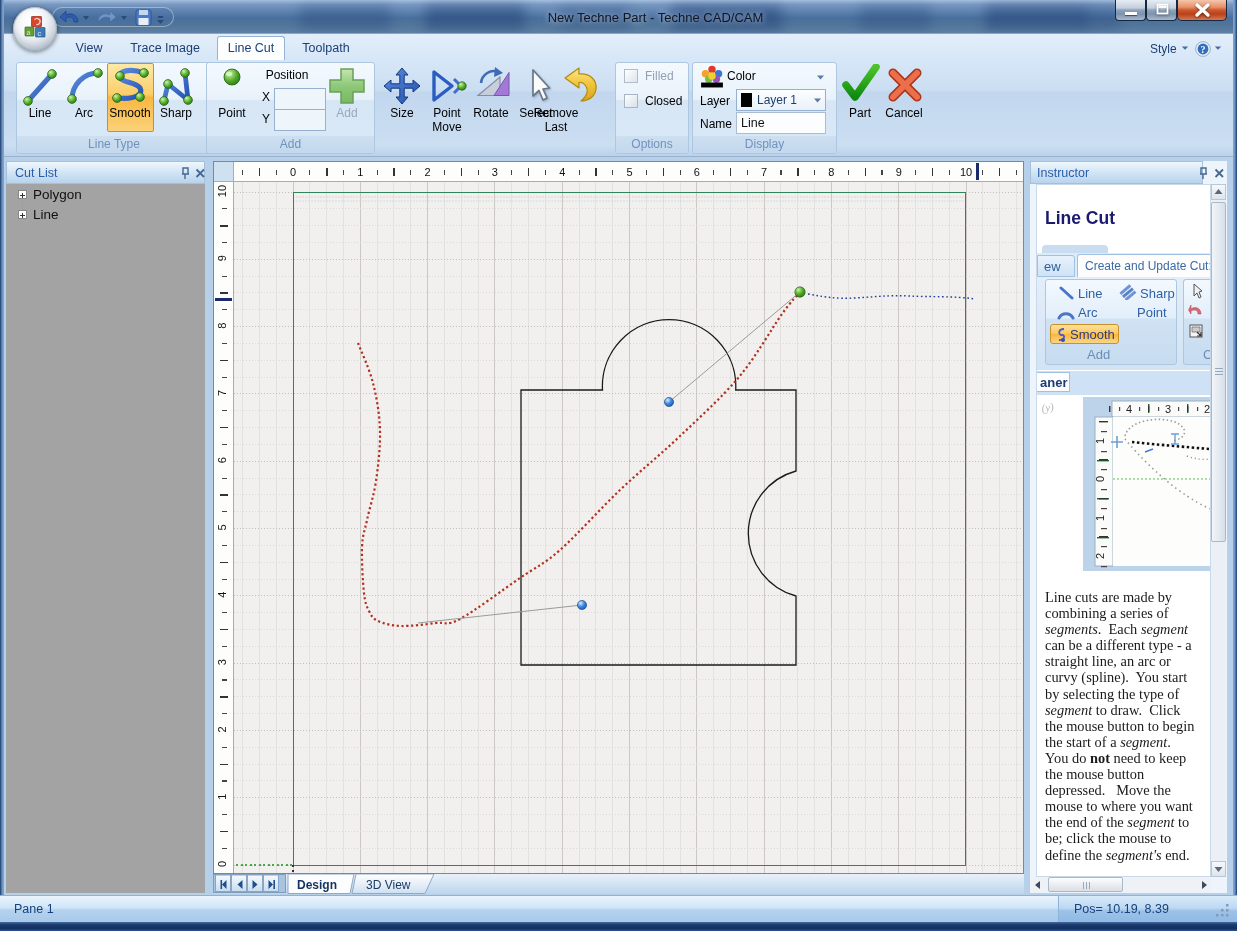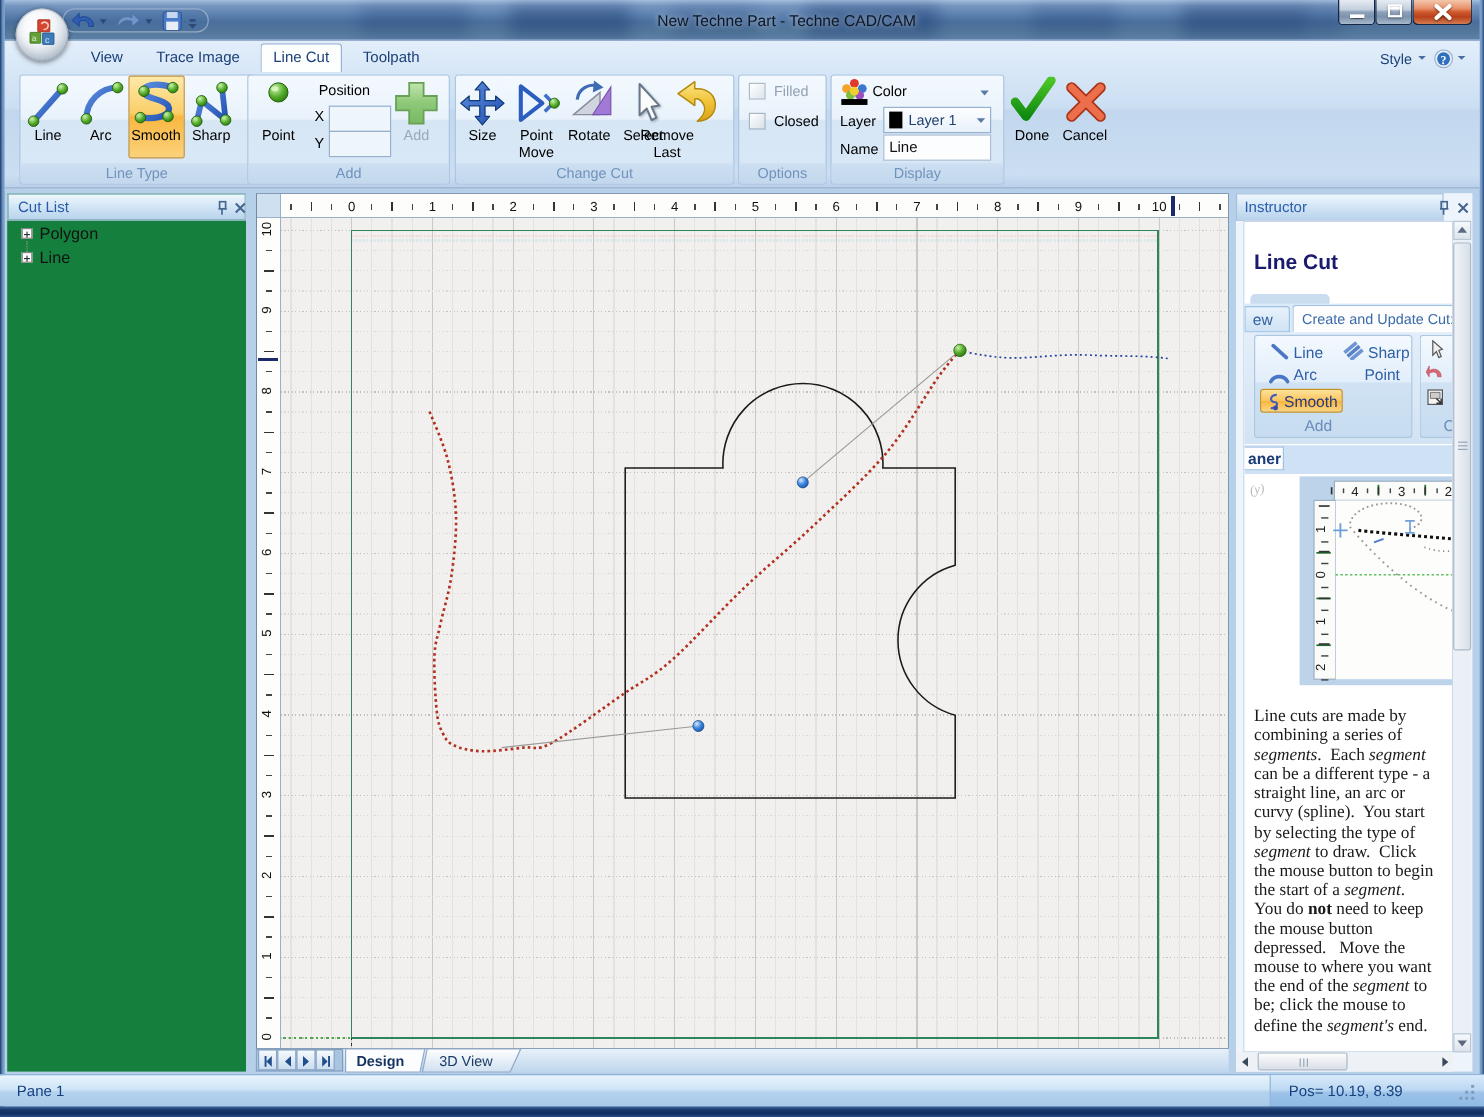"Done" div.icolab { text: Done -> Part }
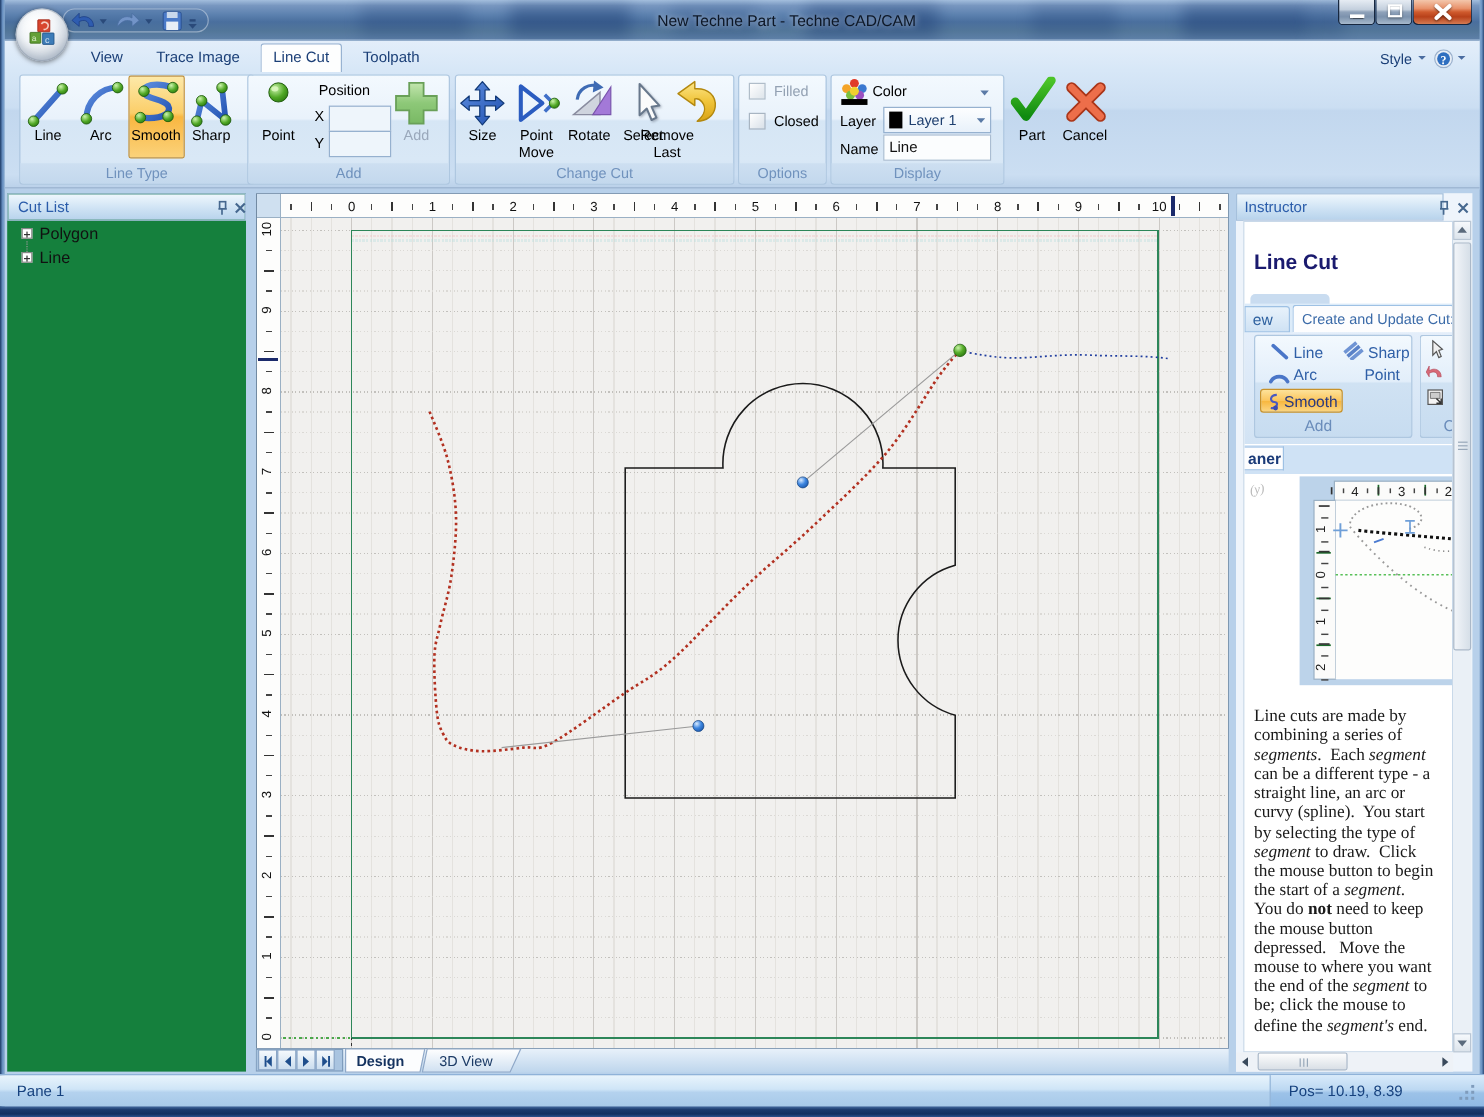"Change Cut" div.grp { html: <div> <div>Change Cut</div> </div> -> none }
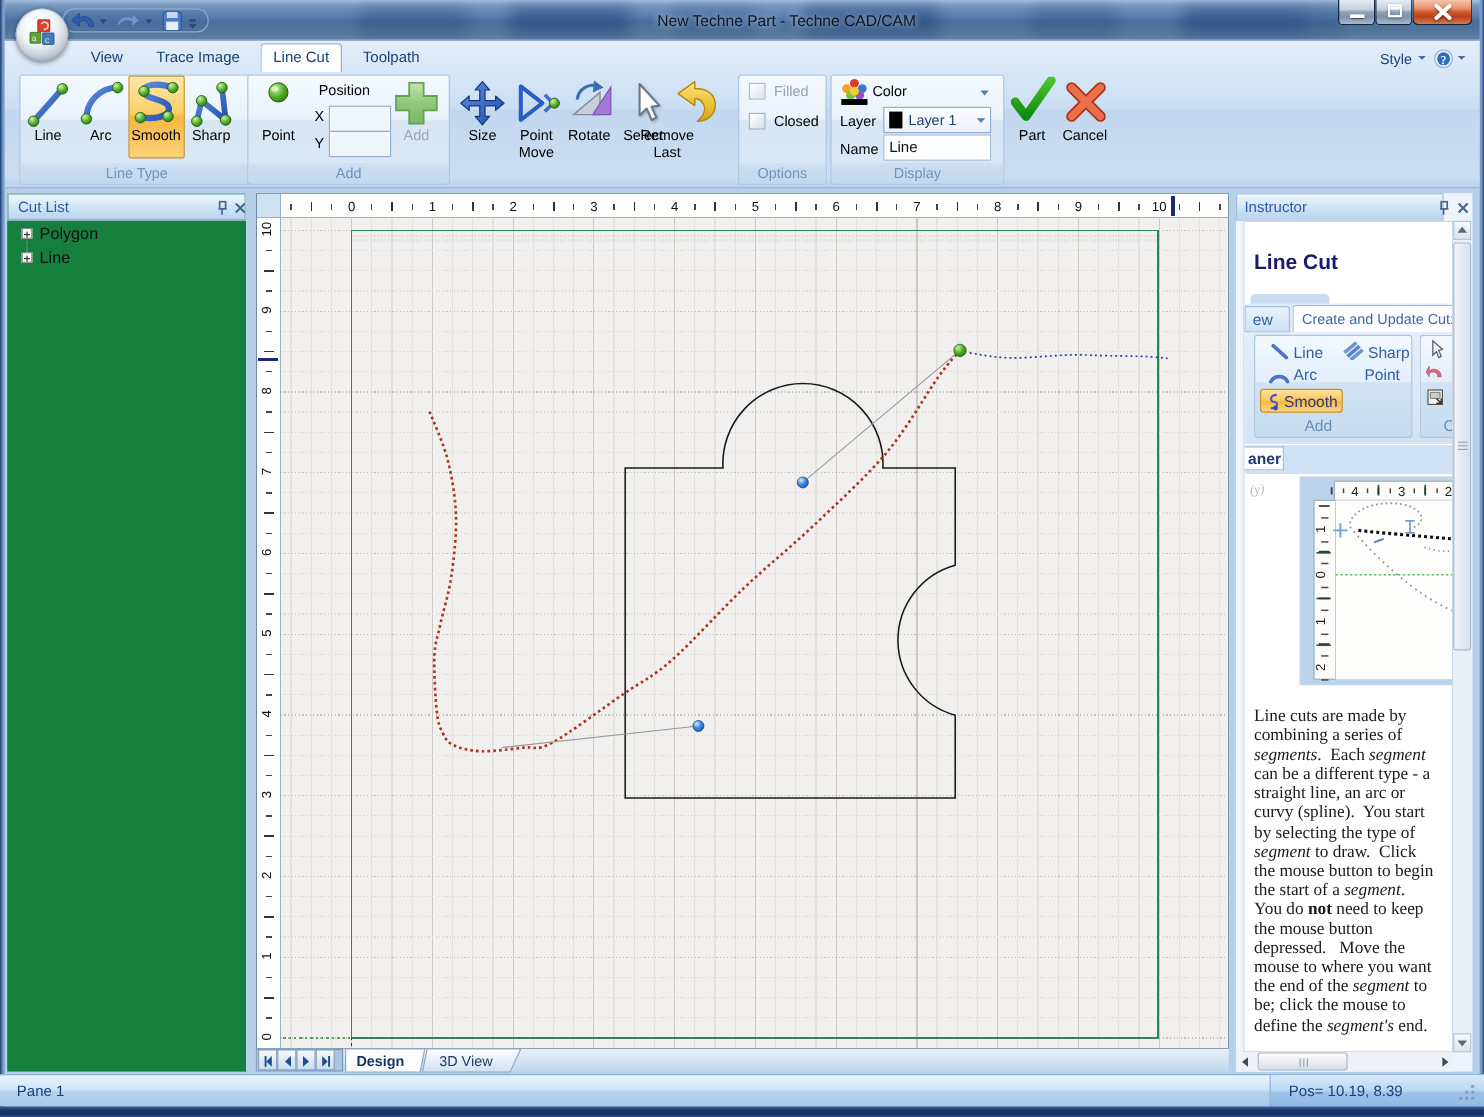"Cut List" div.abs { background: #15803d -> #a3a3a3 }
